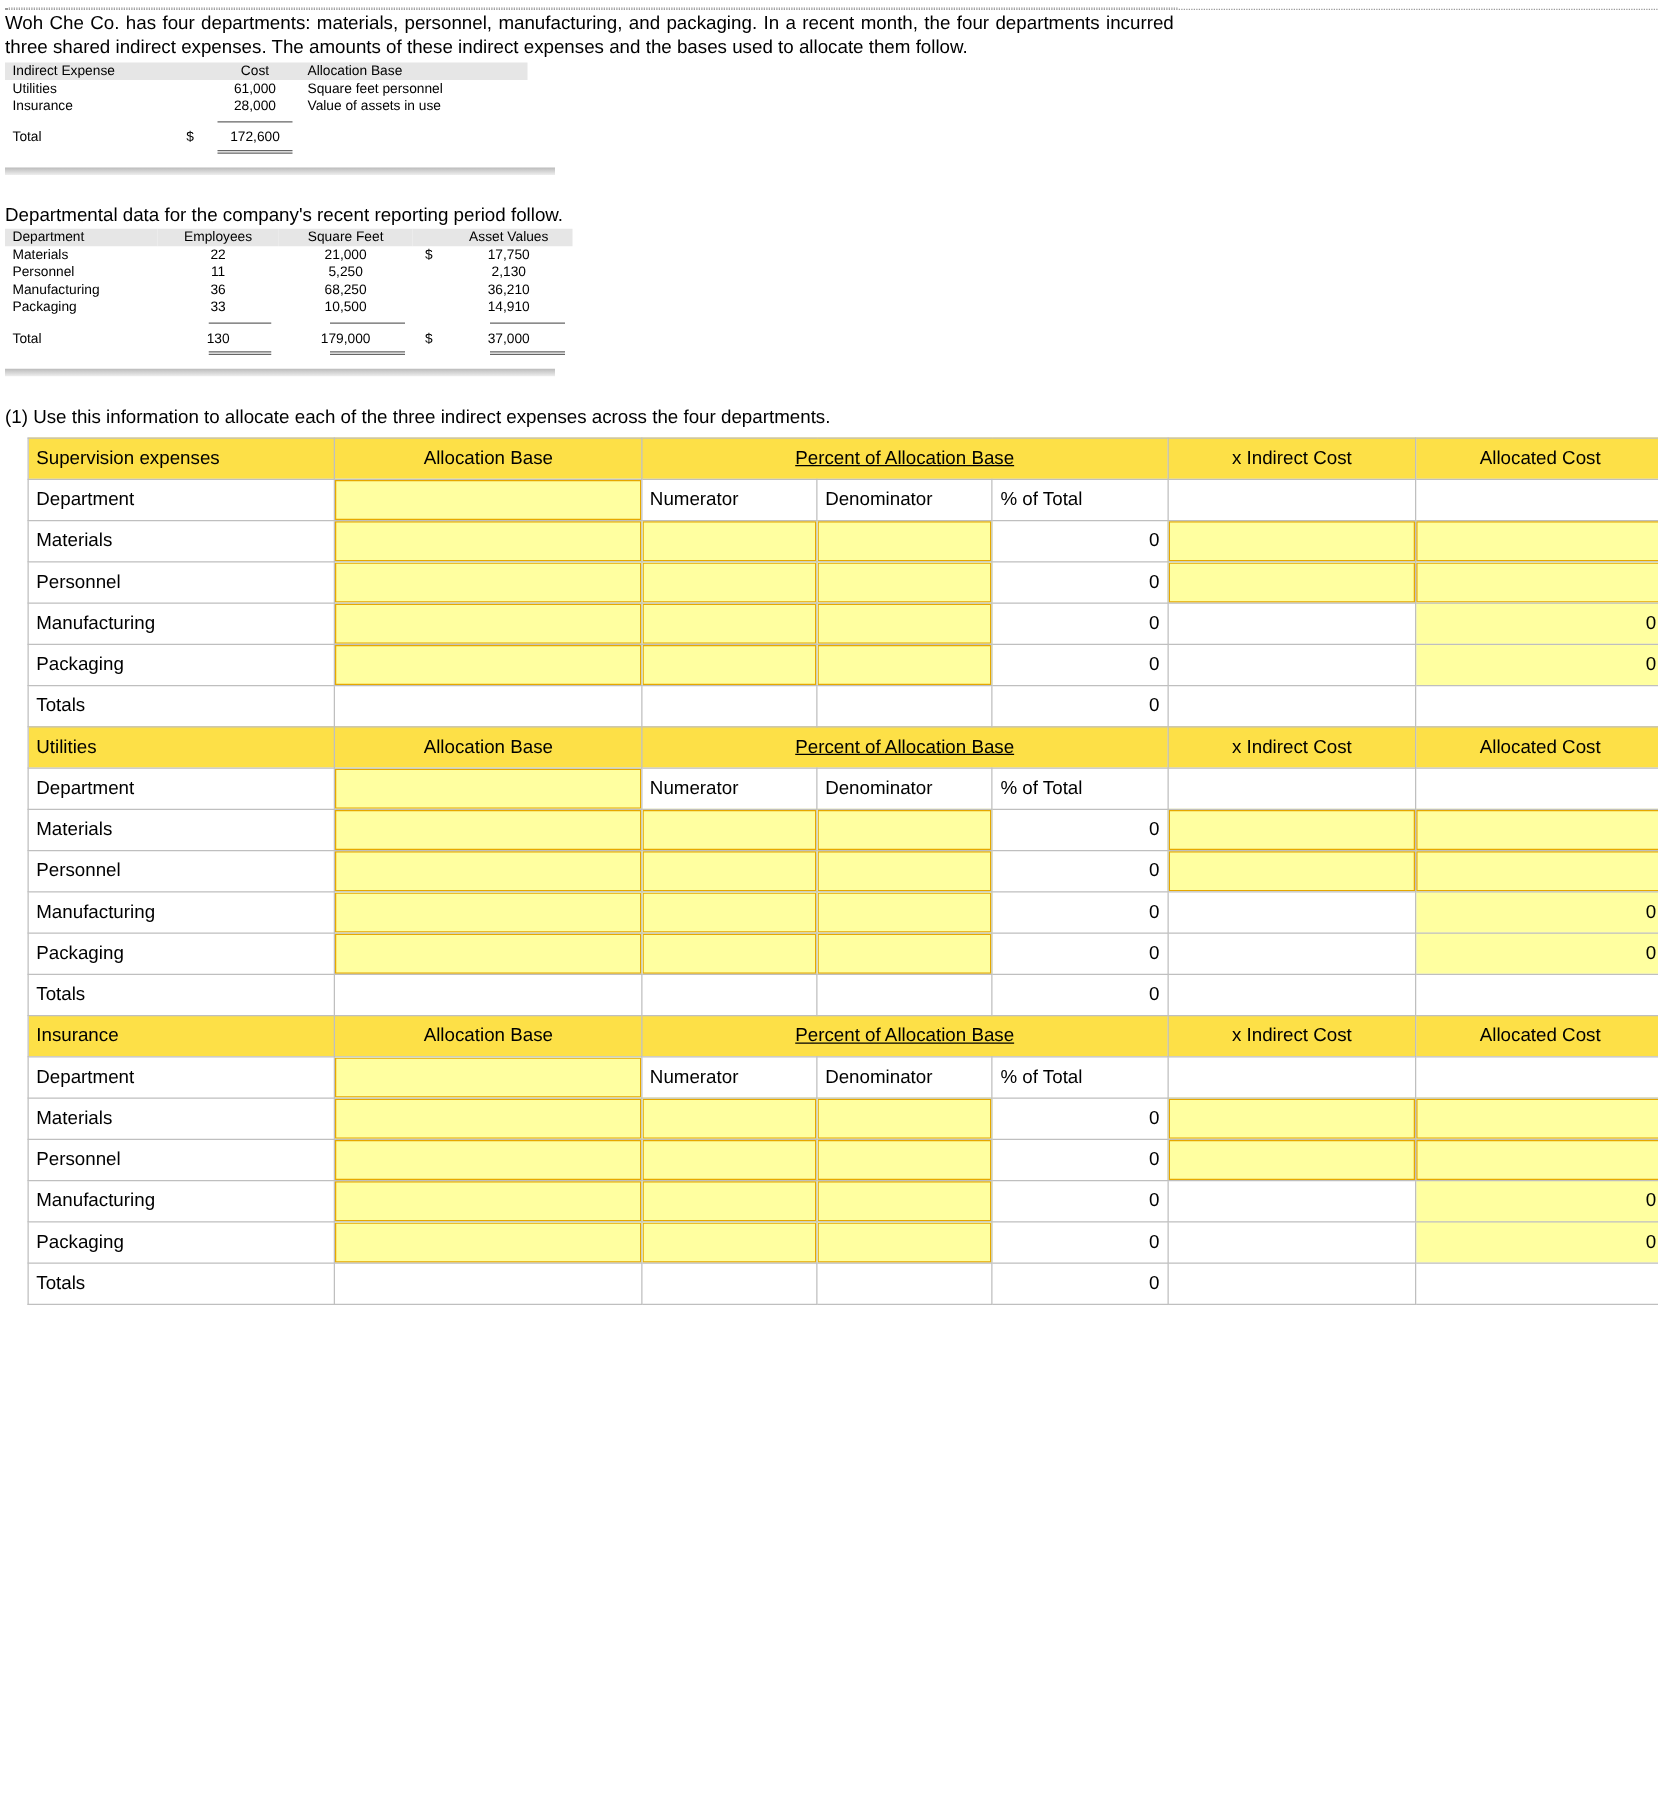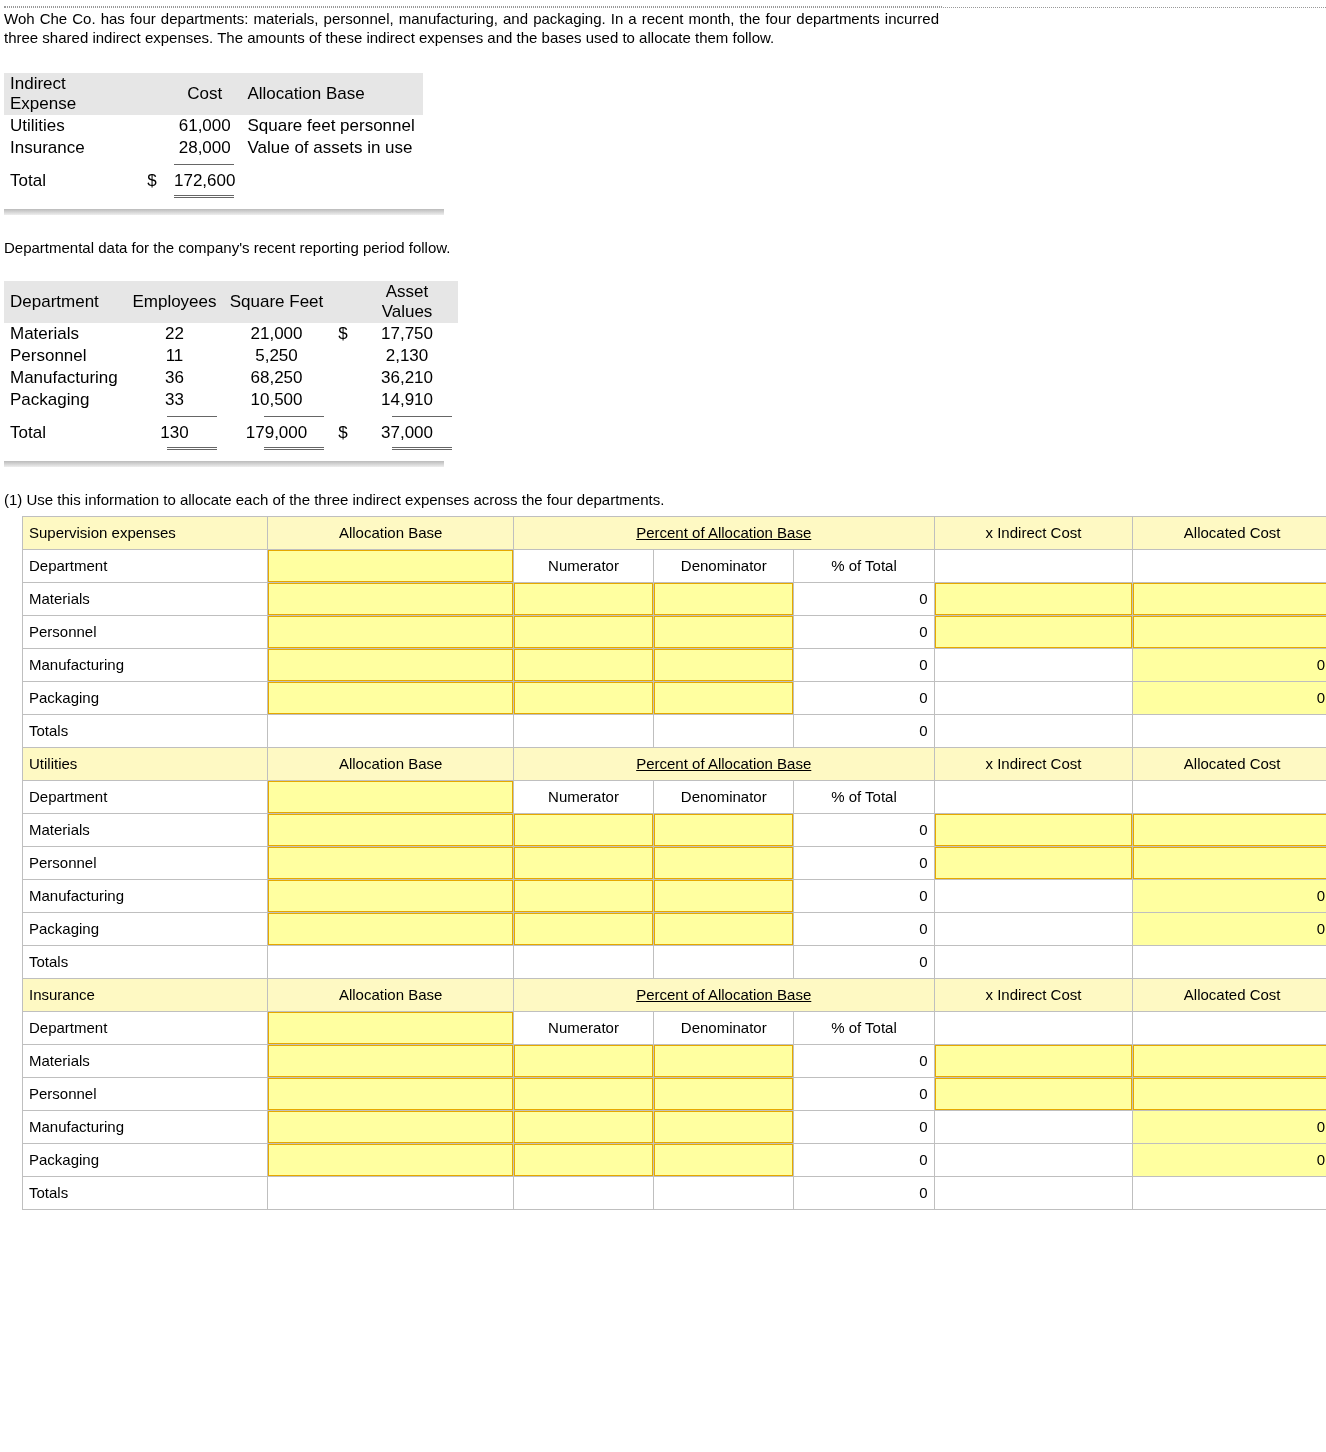"Indirect Expense" .small-tbl { font-size: 17px -> 11px; margin-top: 25px -> 2px }
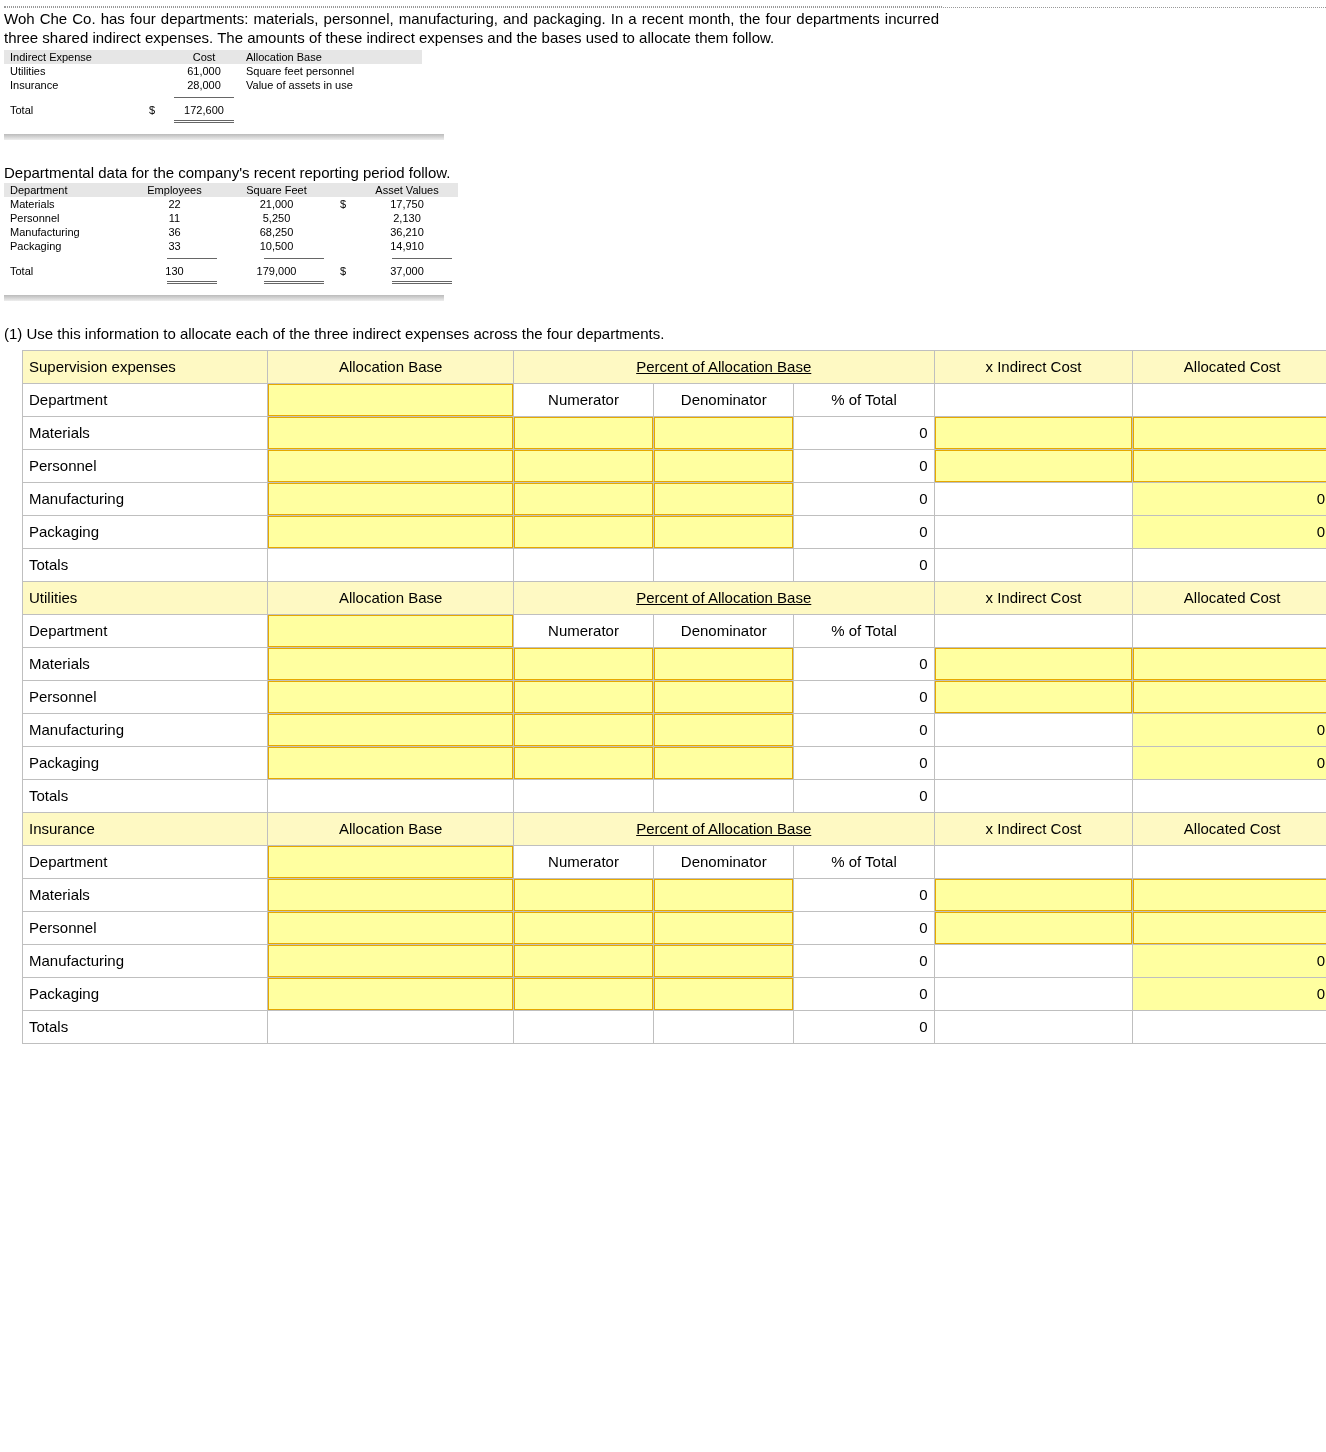"Supervision expenses" .hdr { background: #fef9c3 -> #fde047 }
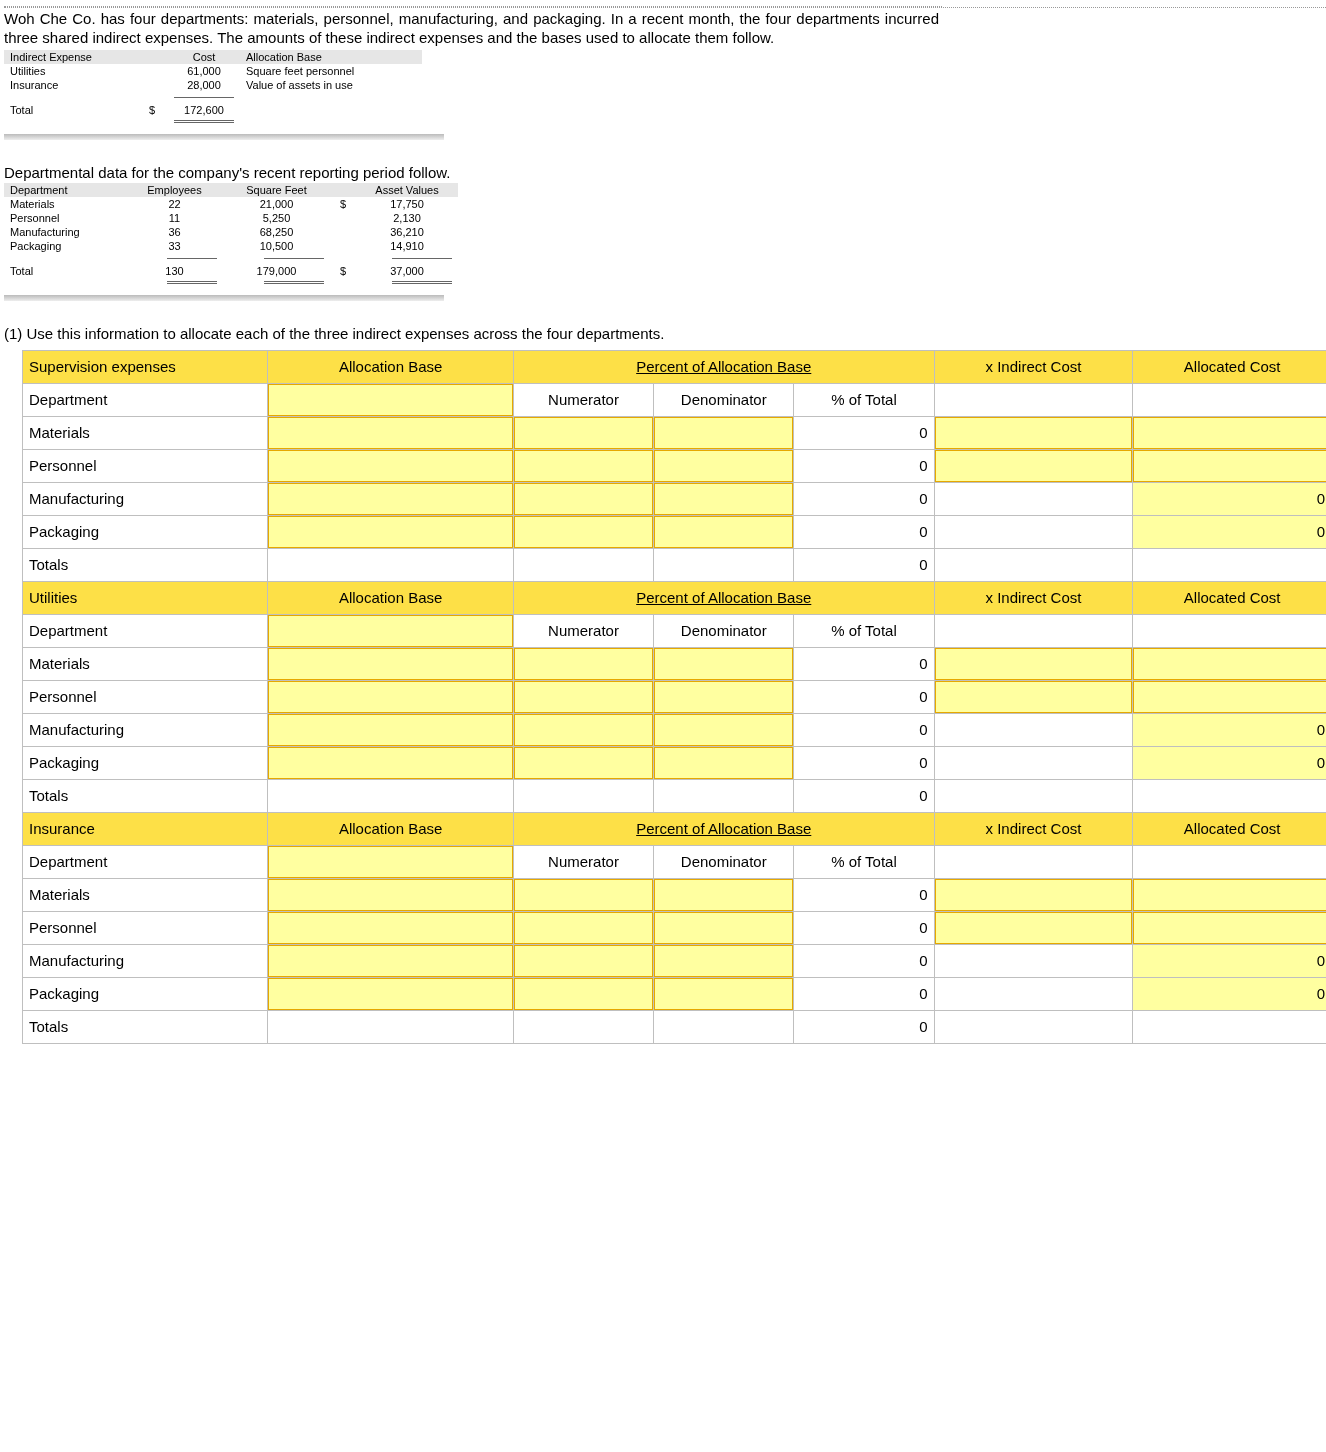"Numerator" .subh { text-align: center -> left }
